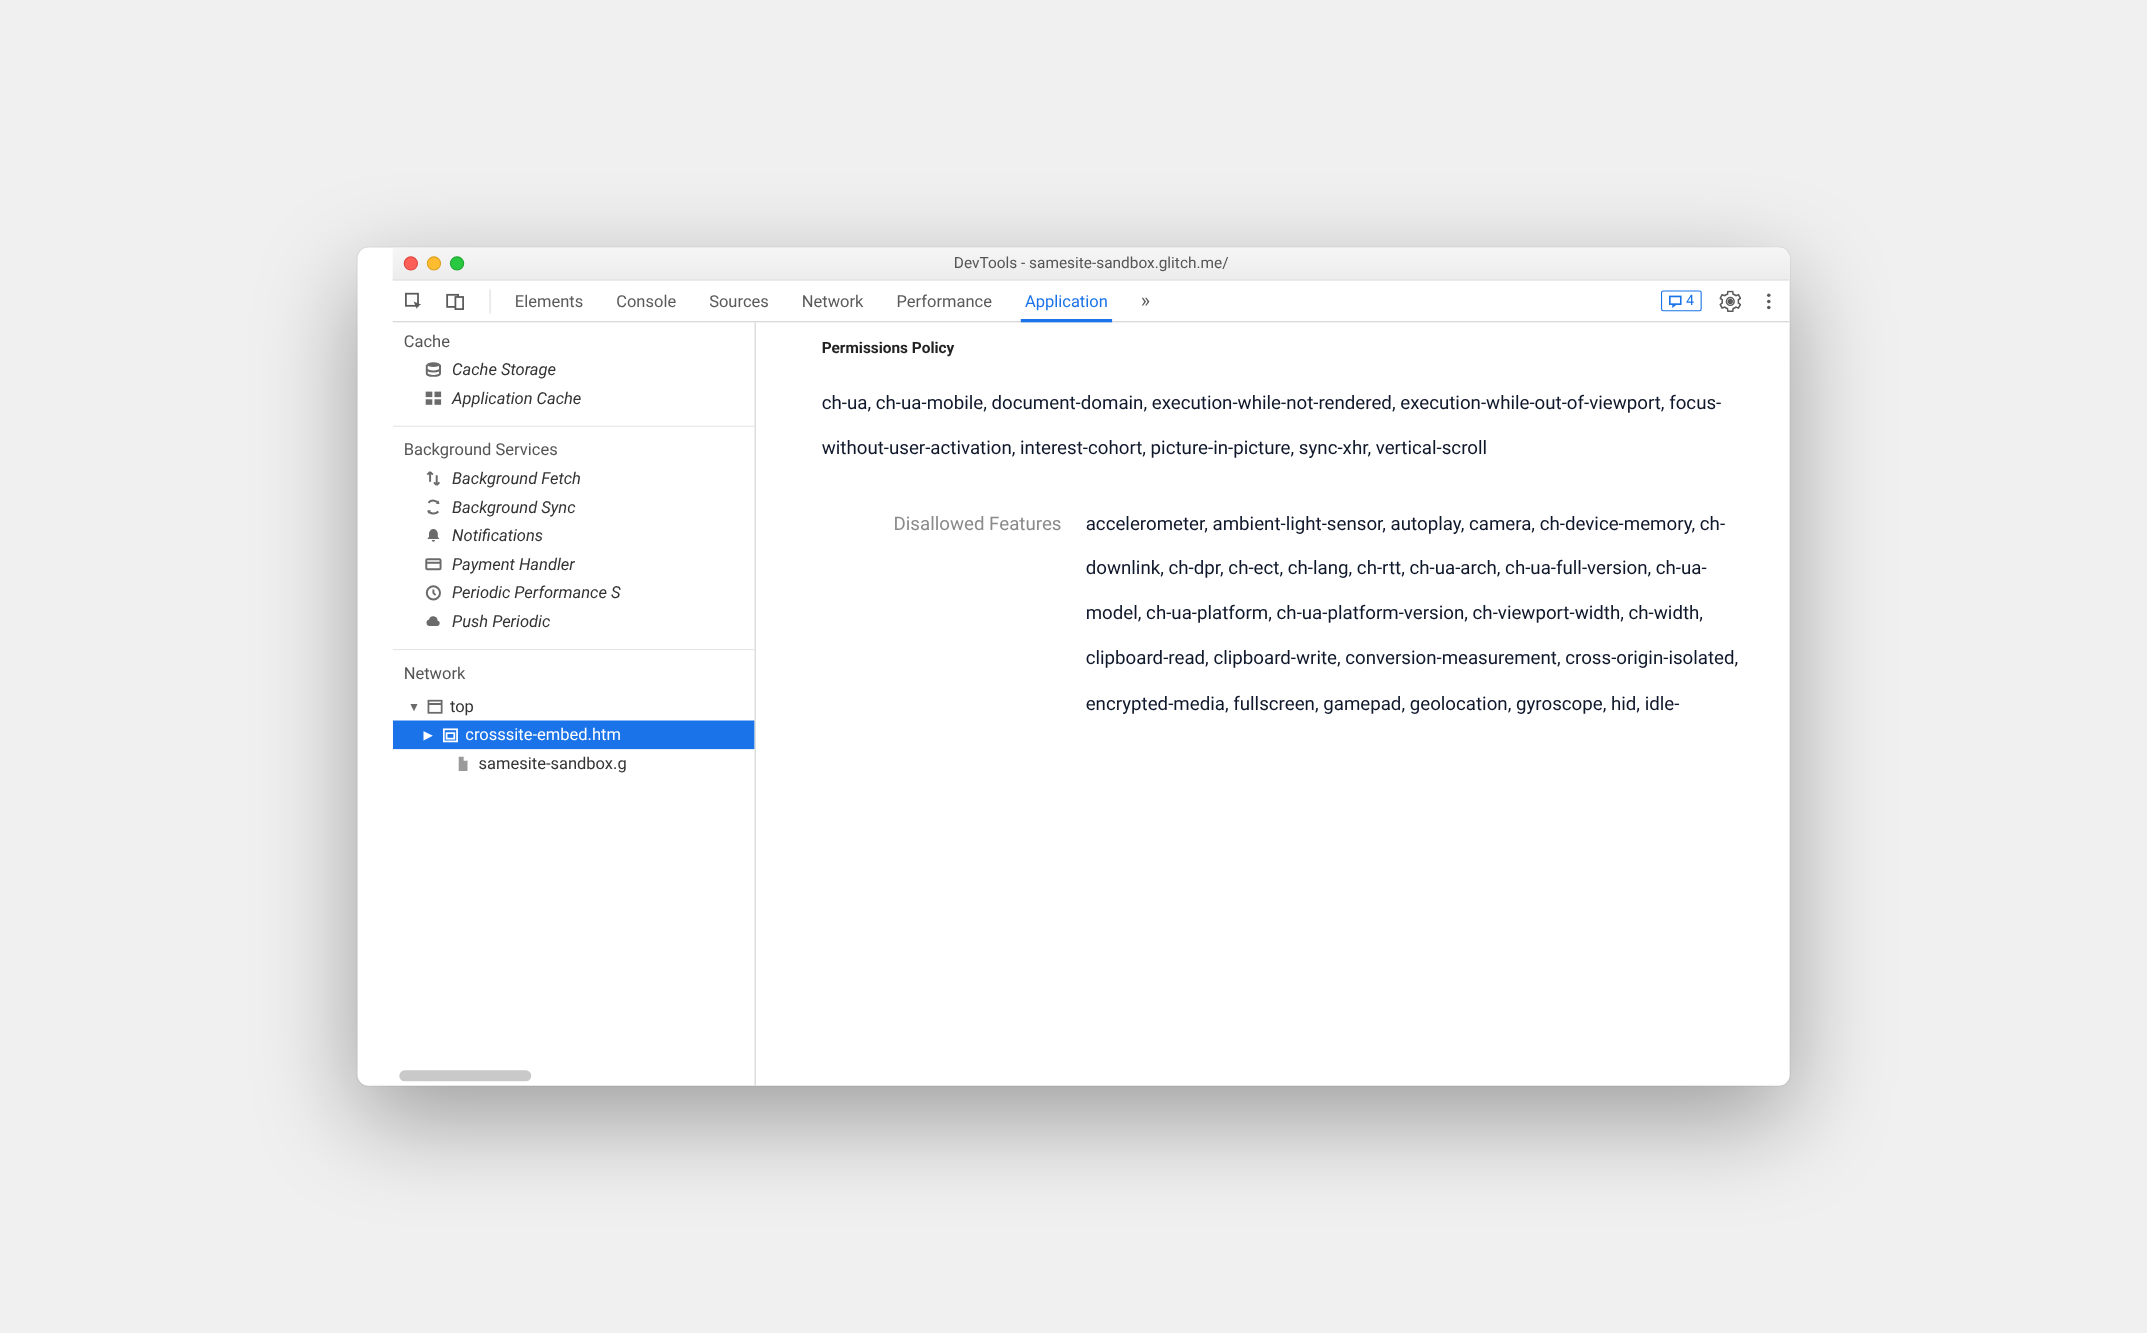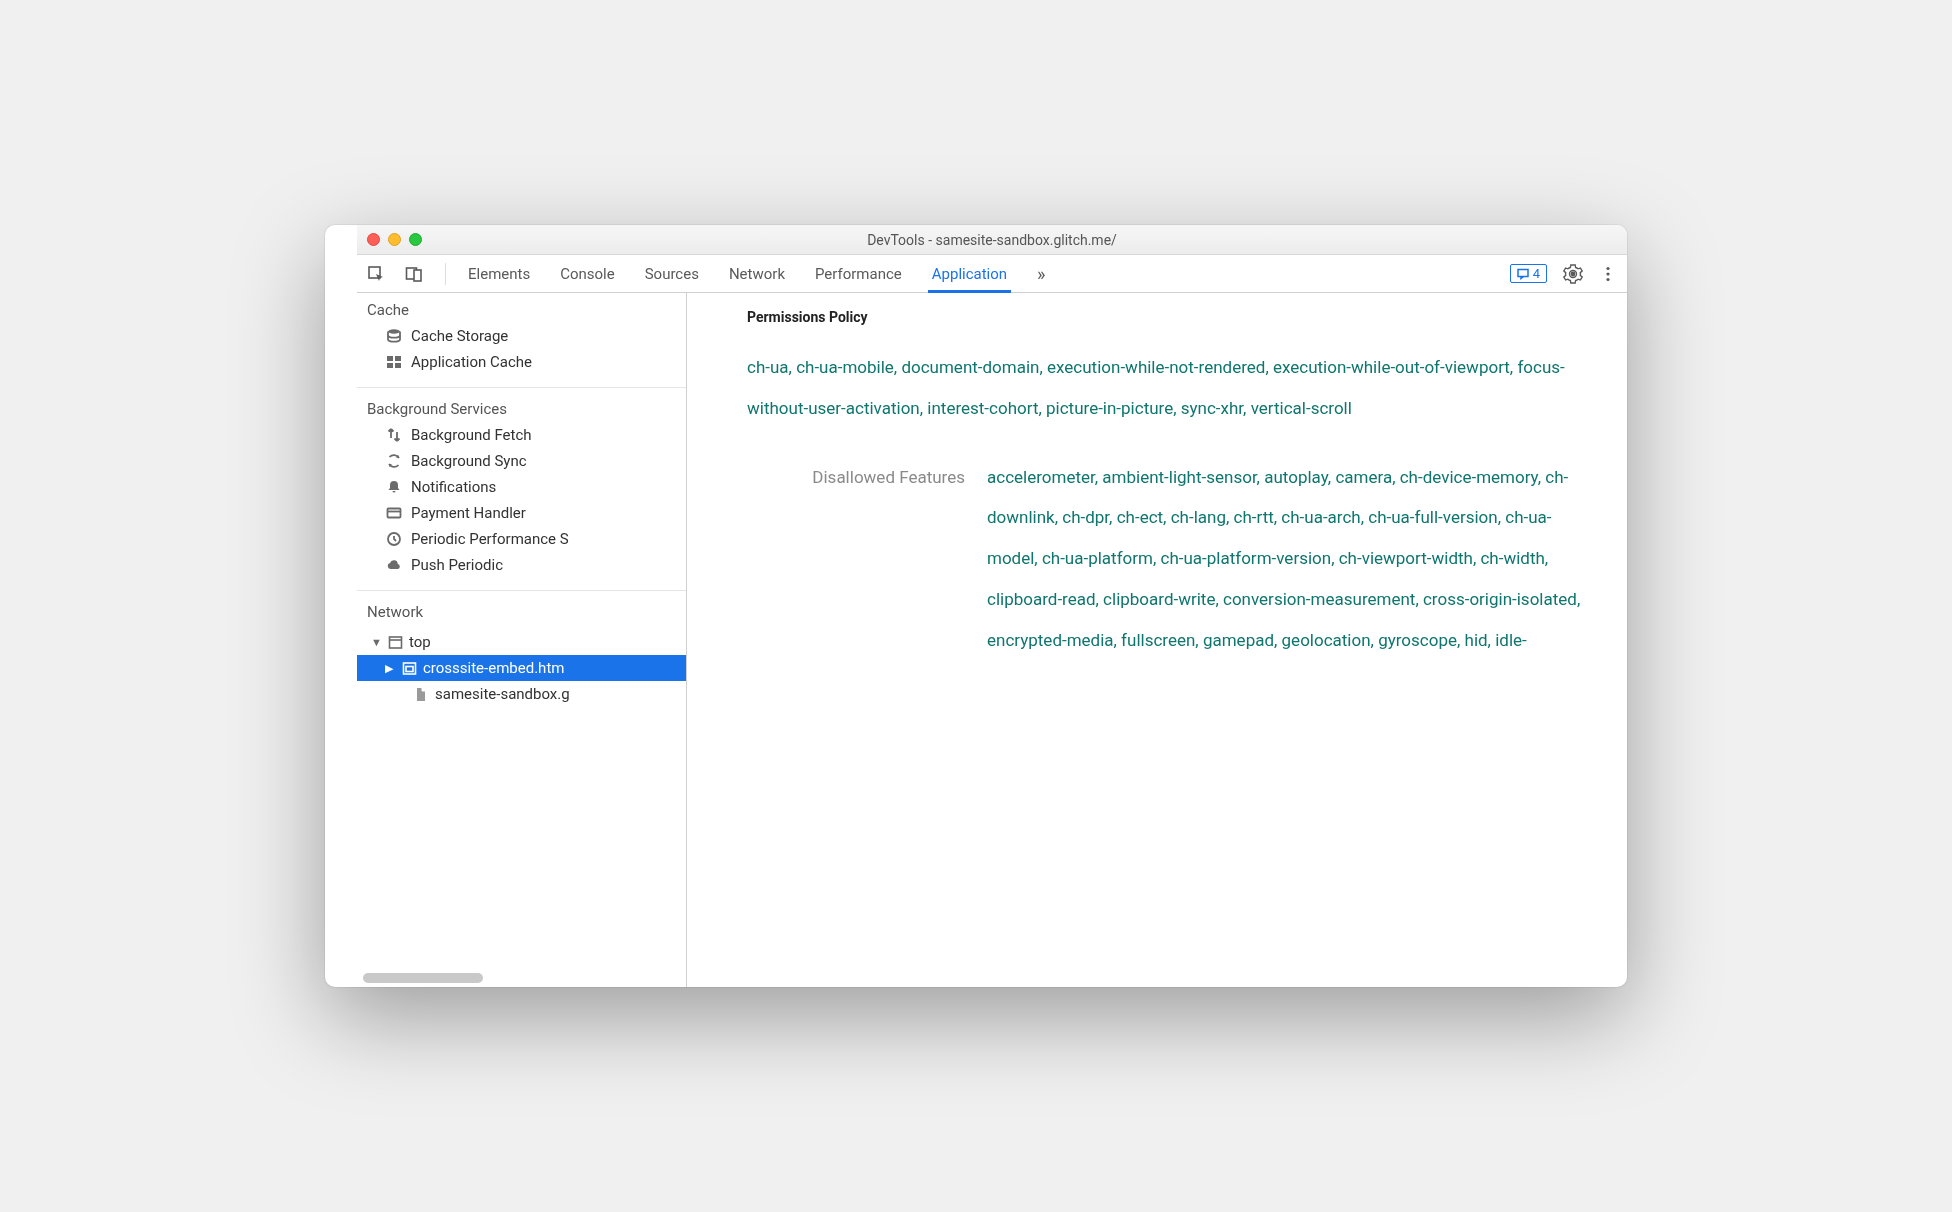"Cache Storage" .sb-item { font-style: none -> italic }
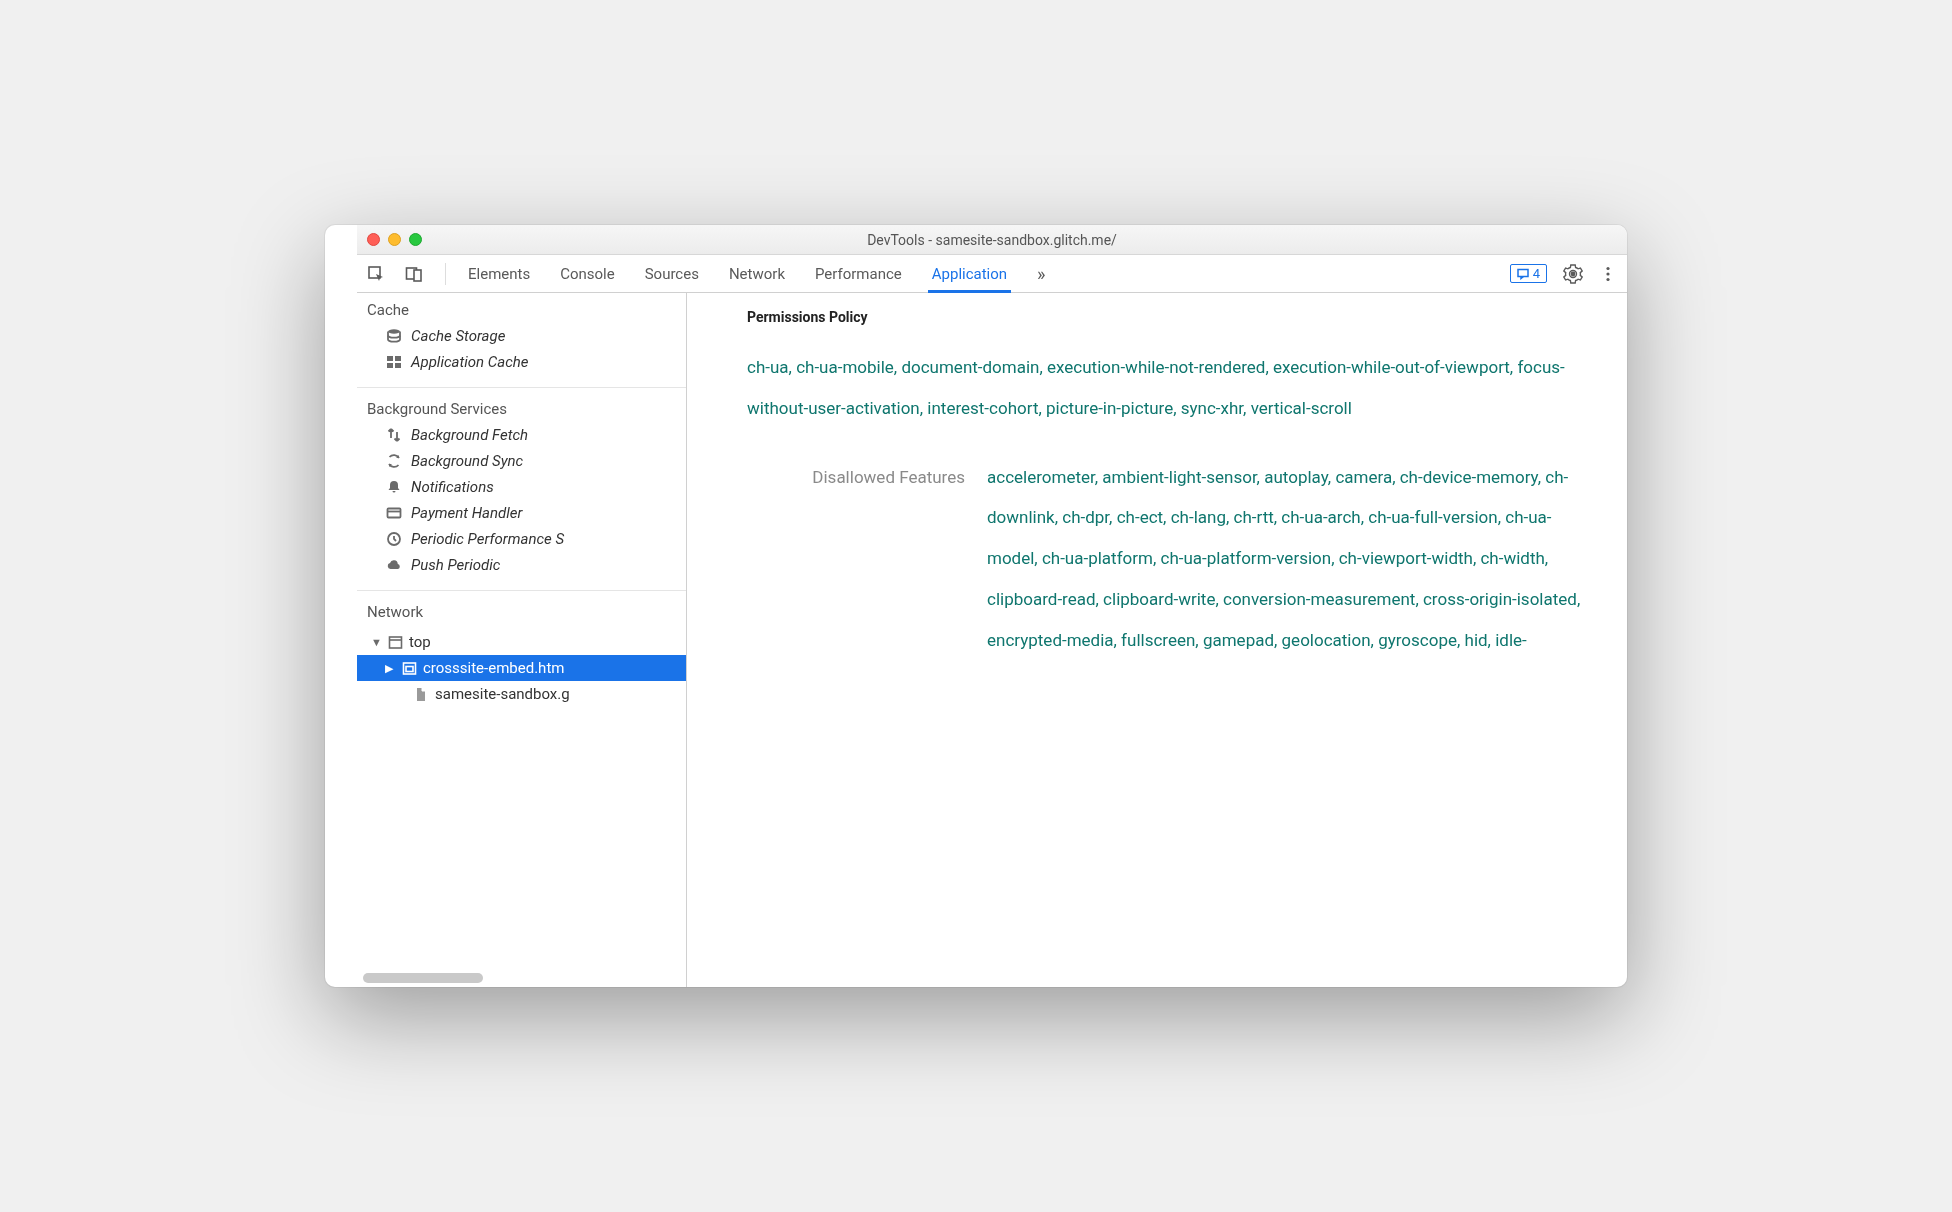"ch-ua, ch-ua-mobile, document-domain," .kv .v { color: #0f766e -> #0f172a }
